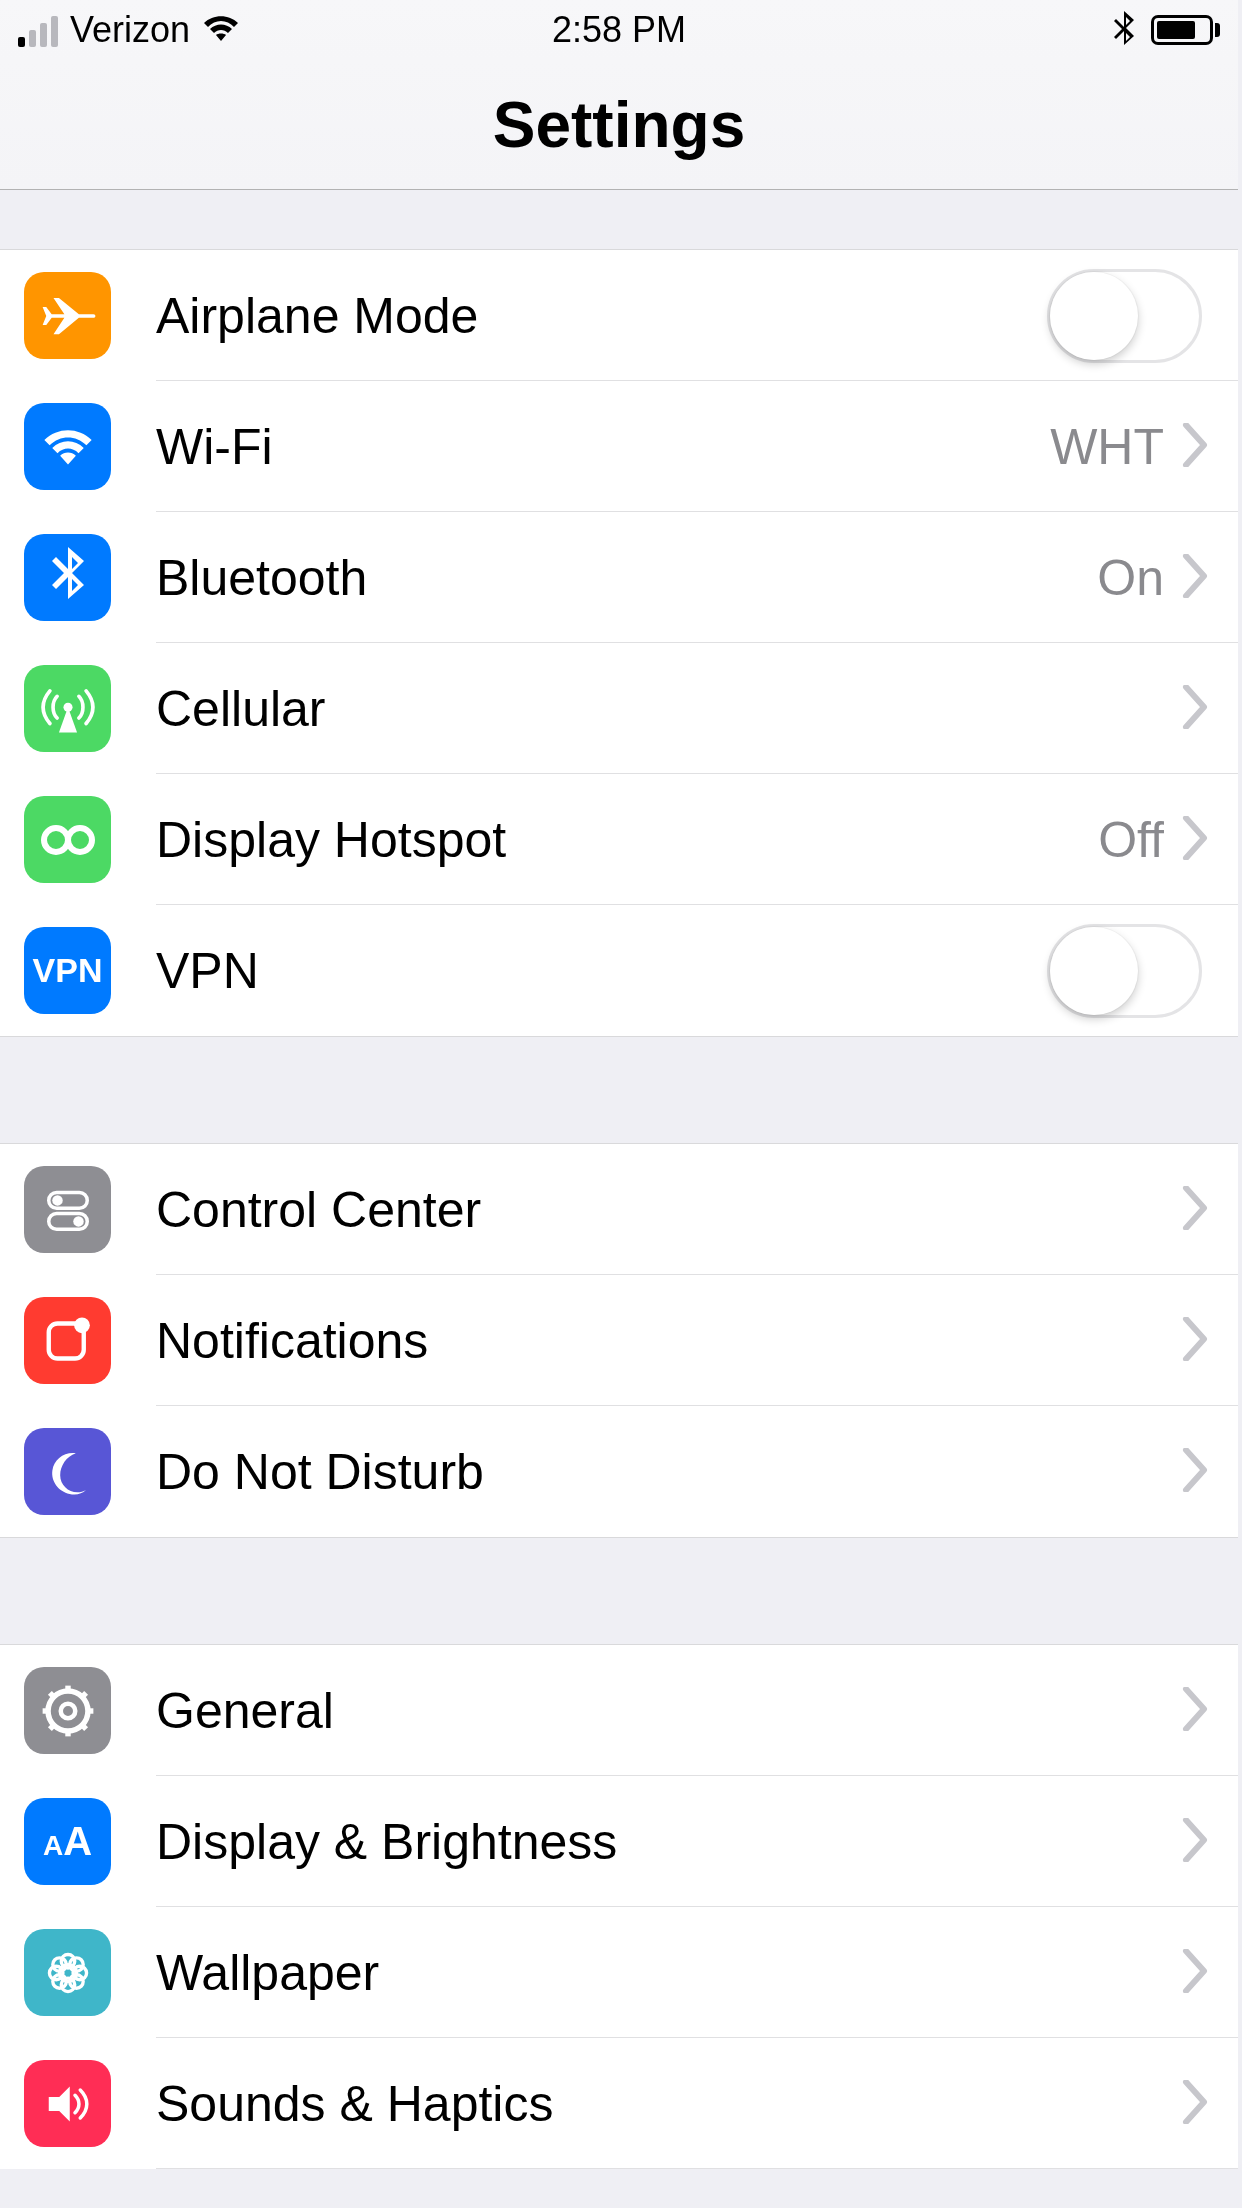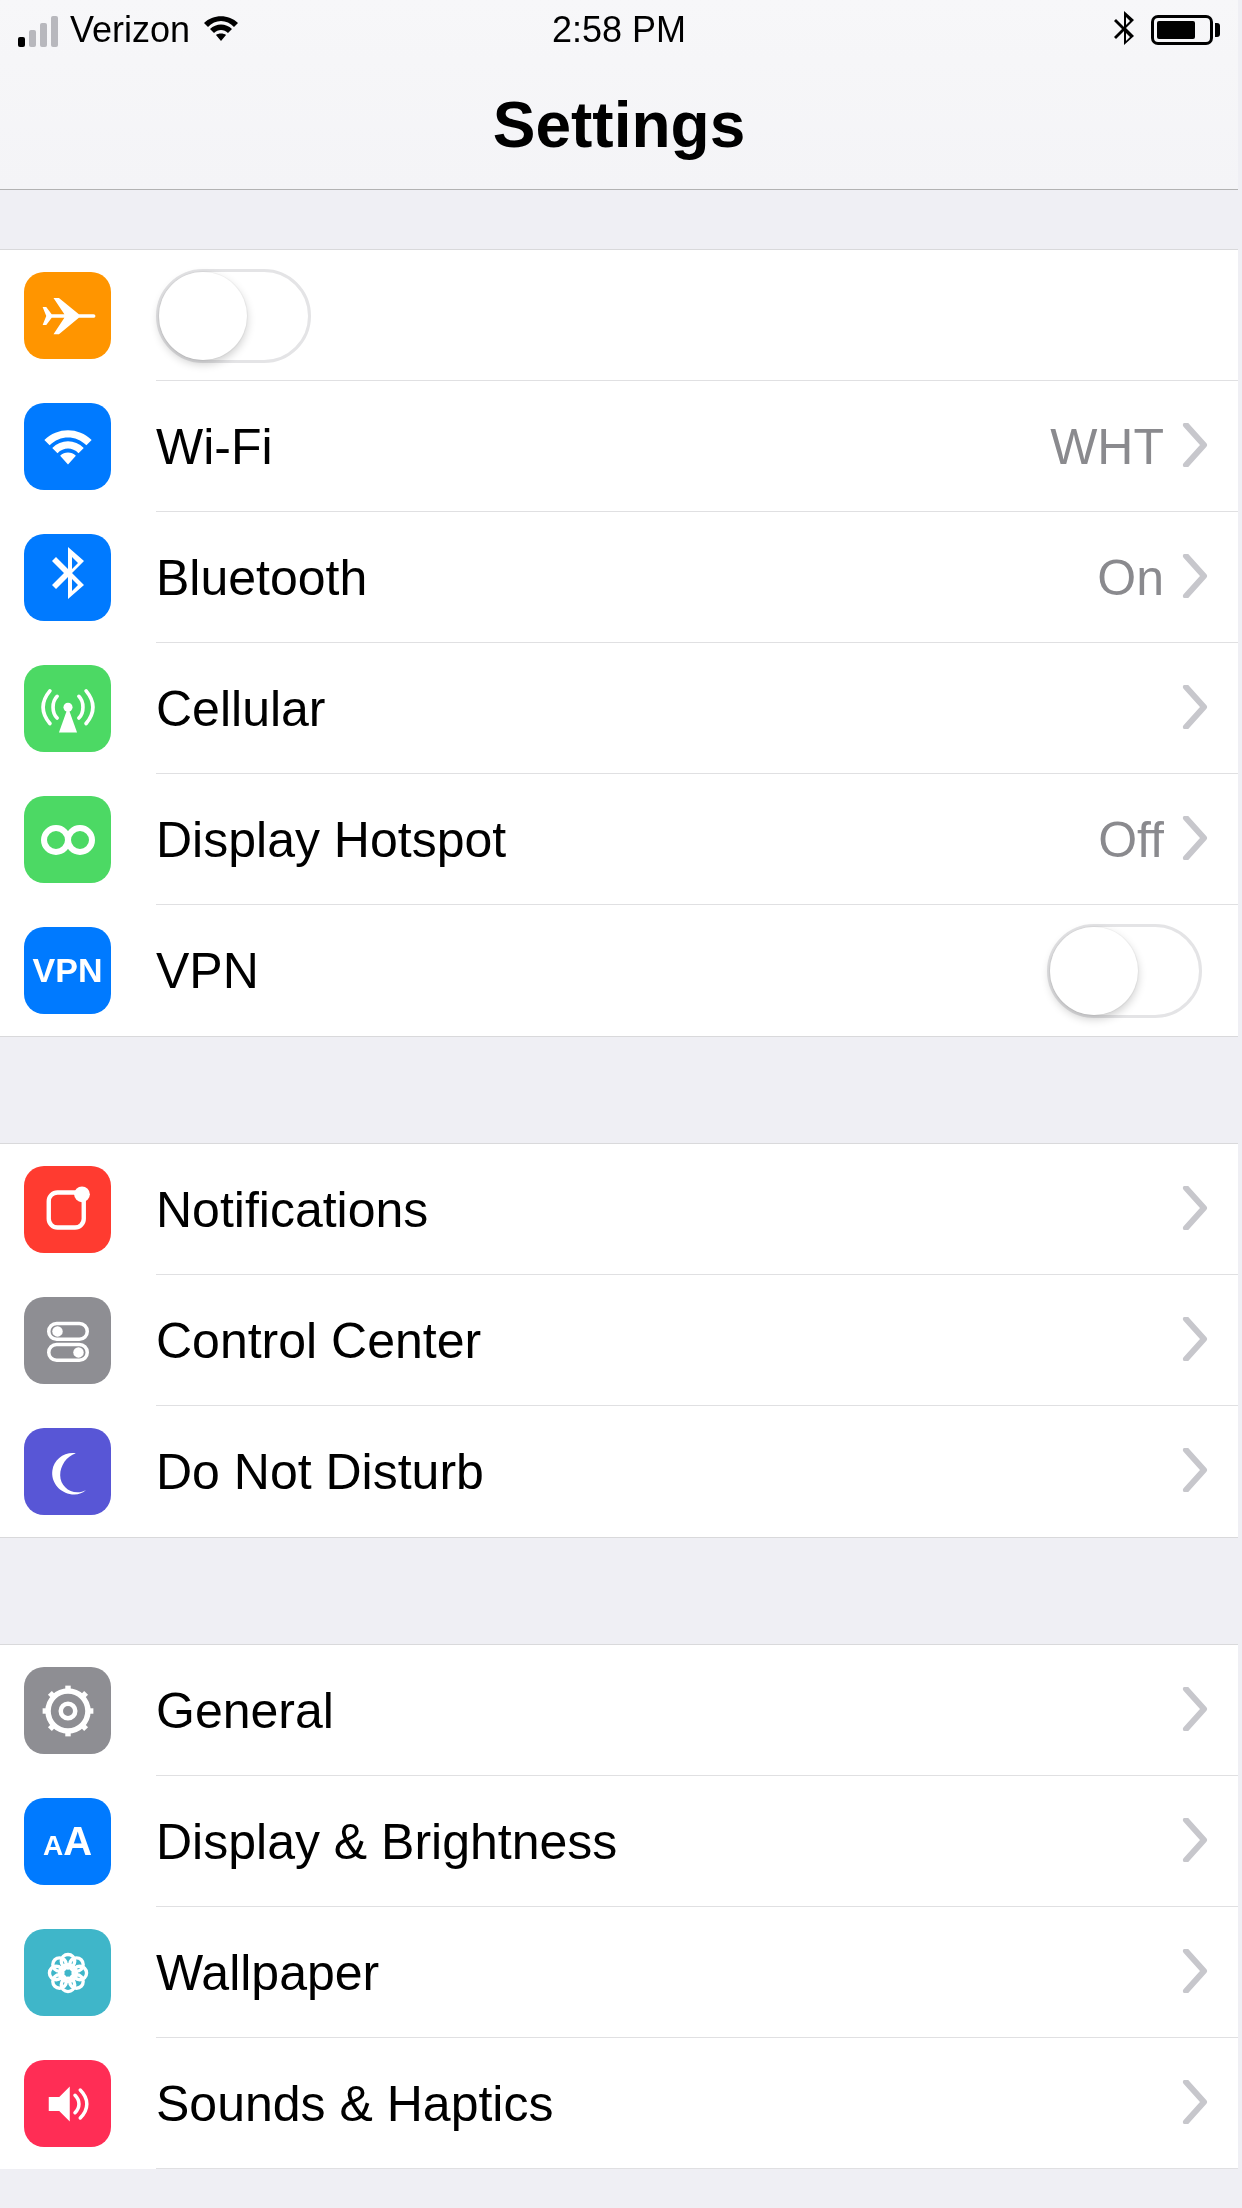"Airplane Mode" div.label { html: none -> <div>Airplane Mode</div> }
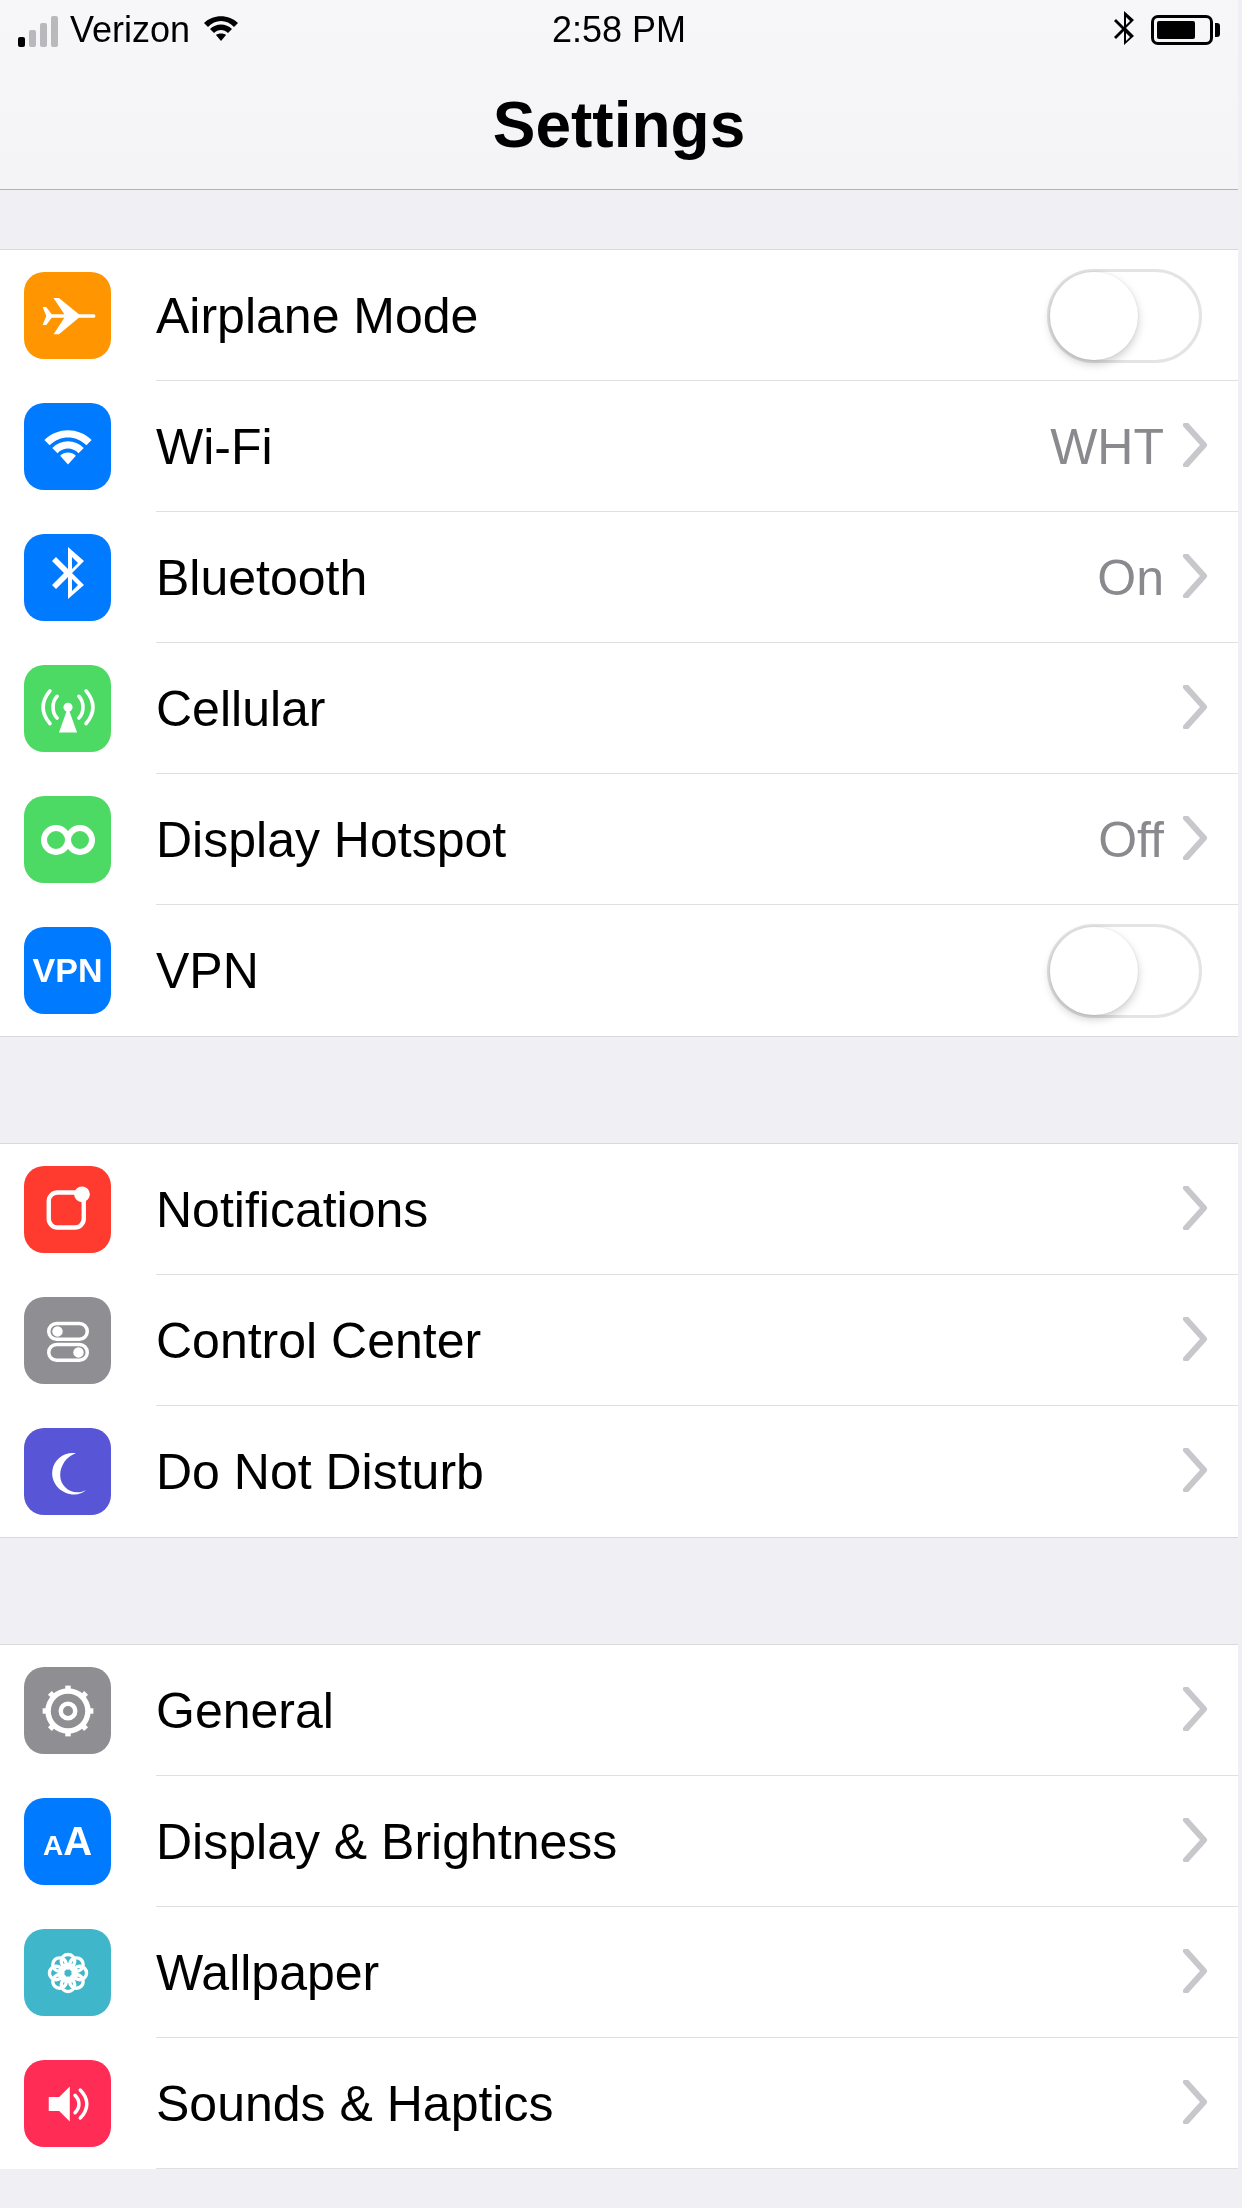"Notifications" div.row { order: before "Control Center" -> after "Control Center" }
